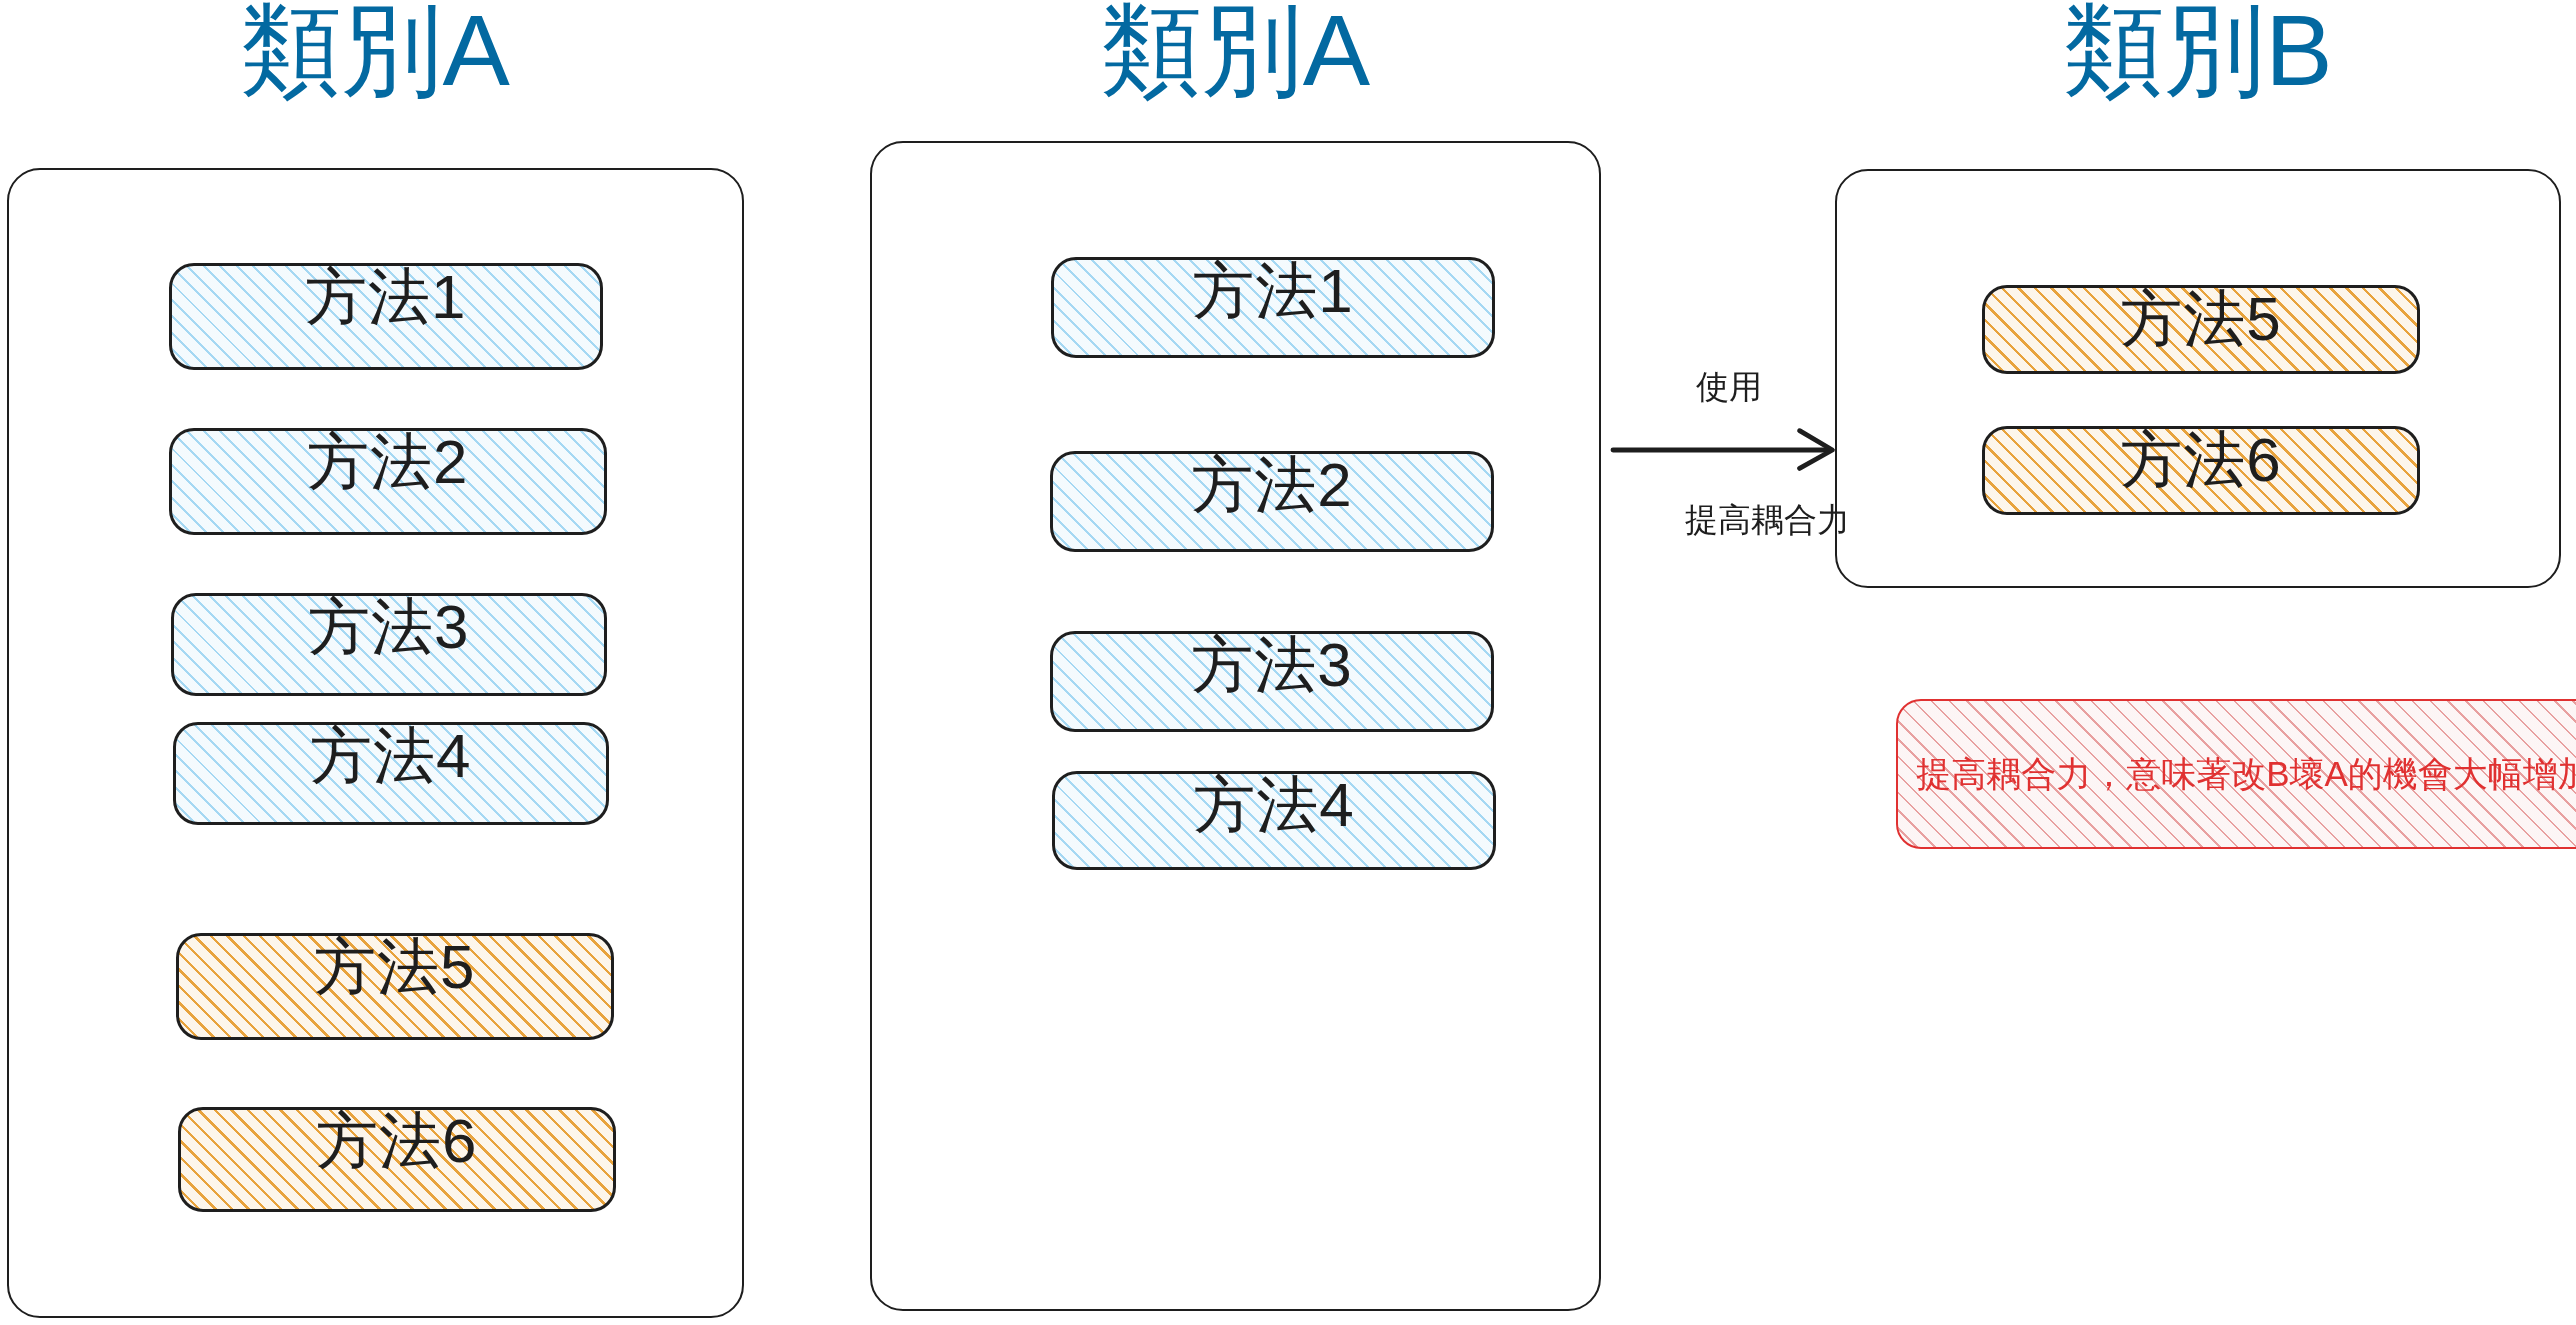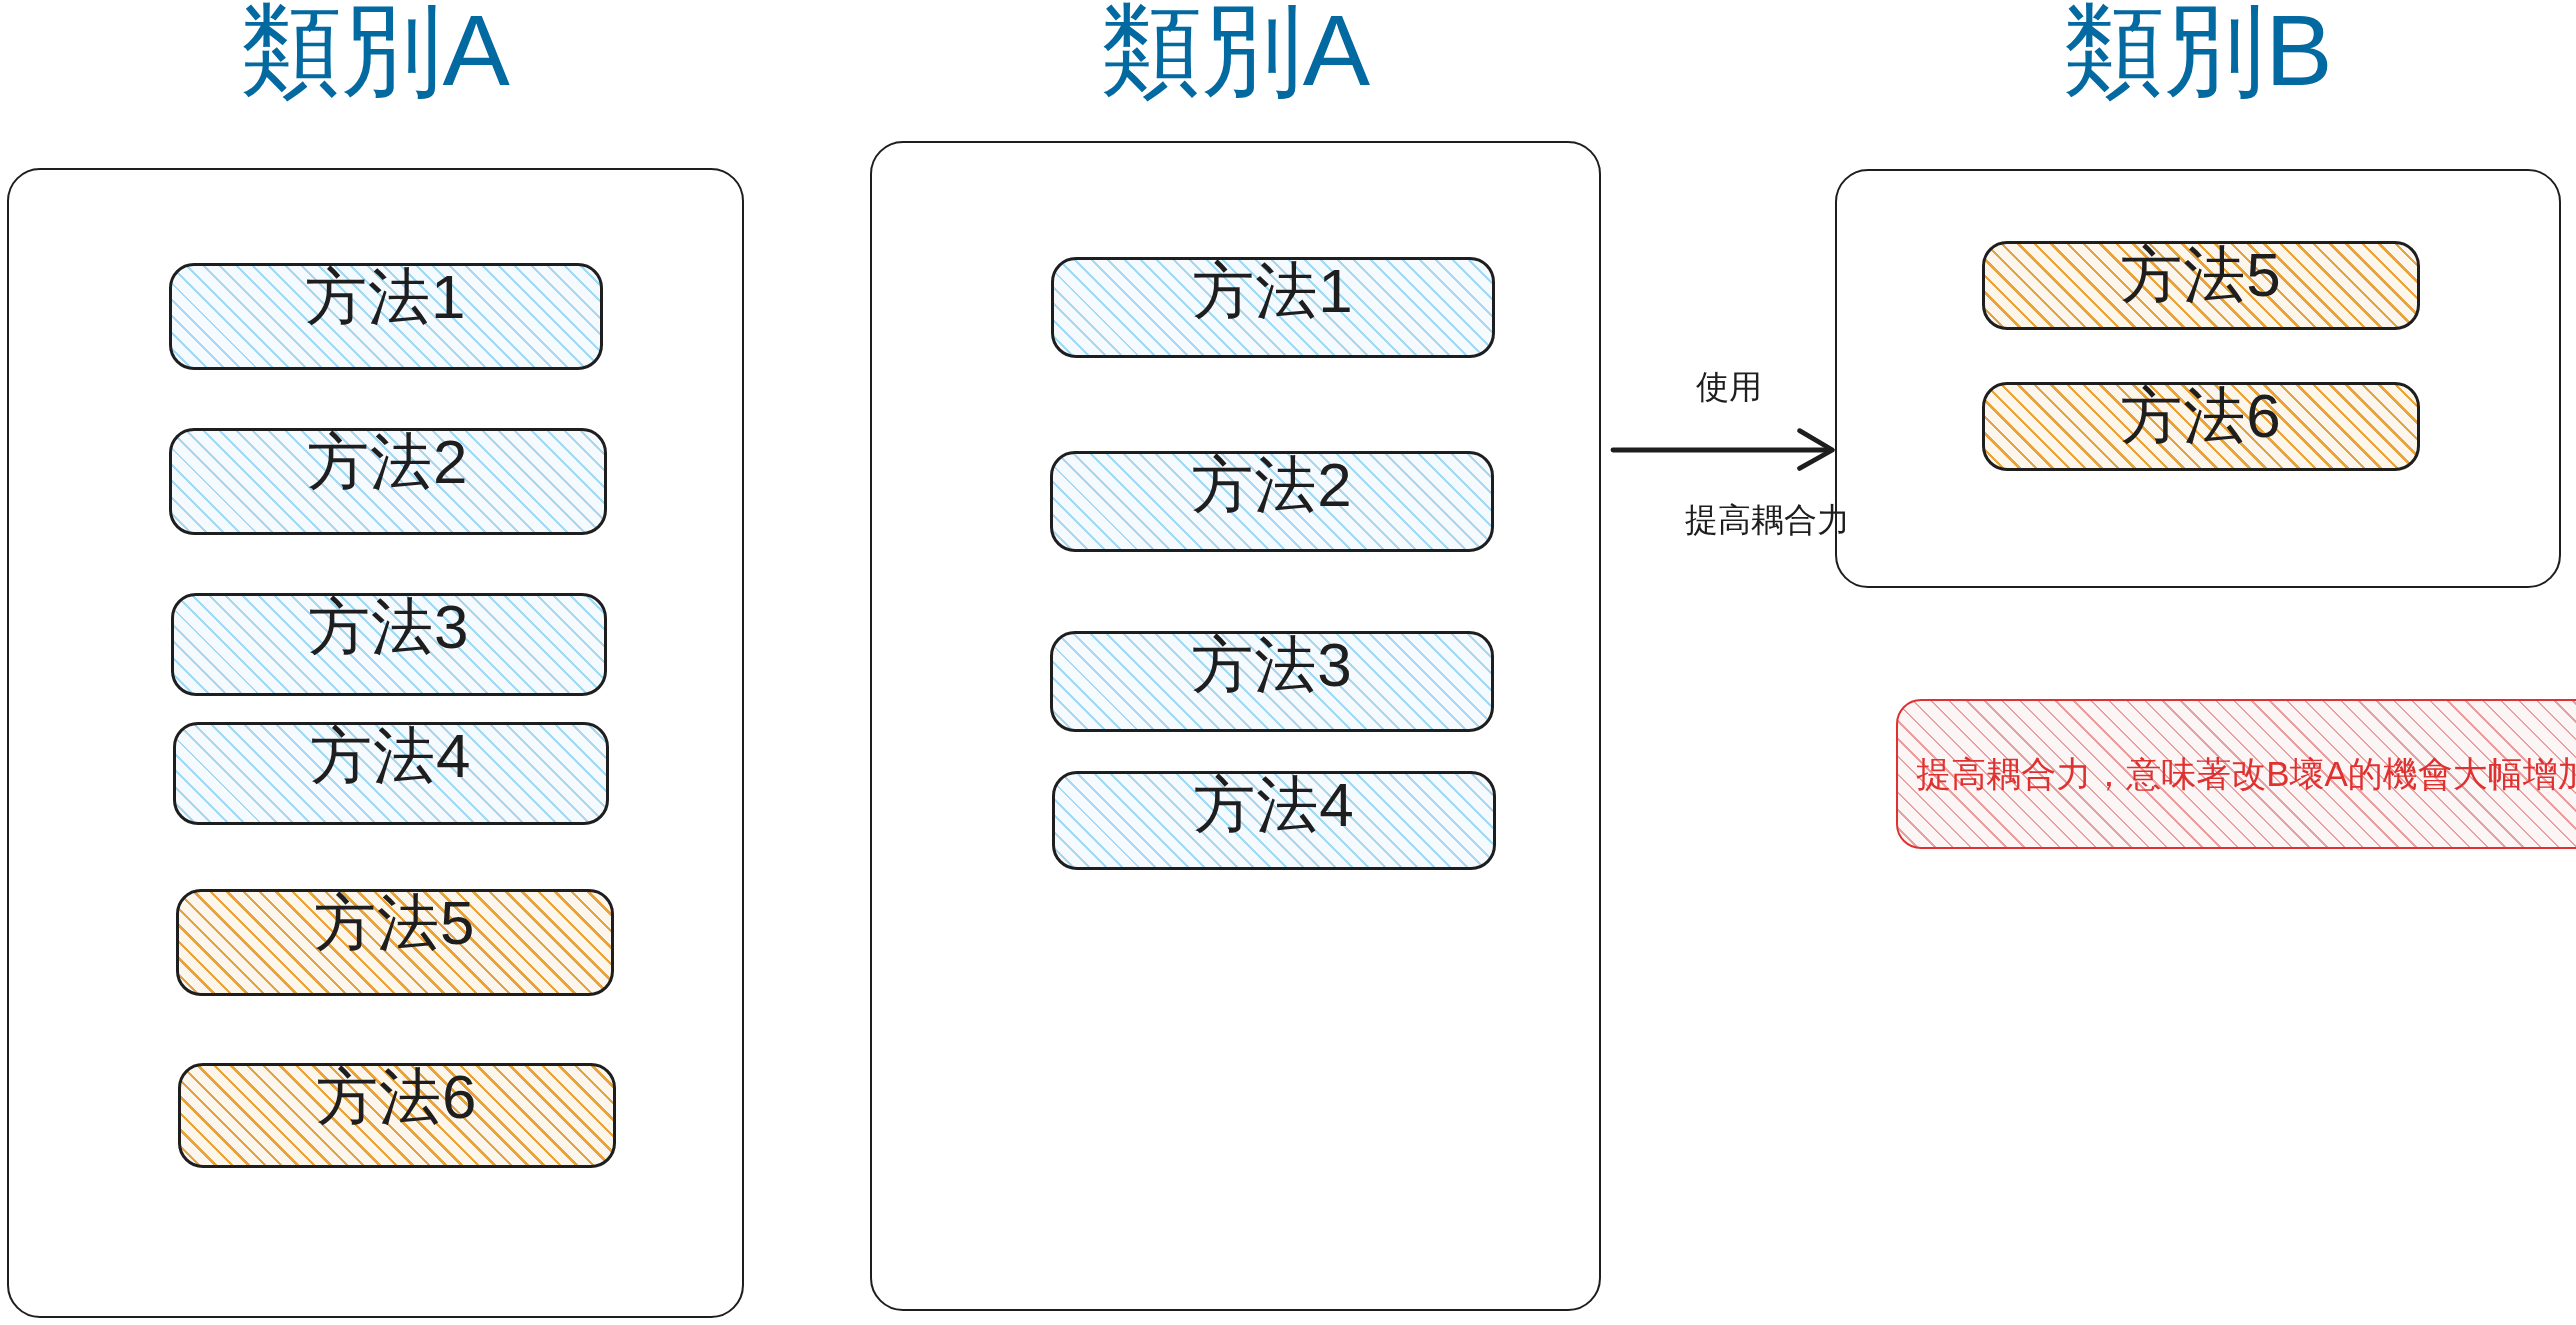"方法5" .fill-orange { margin-top: none -> 44px }
